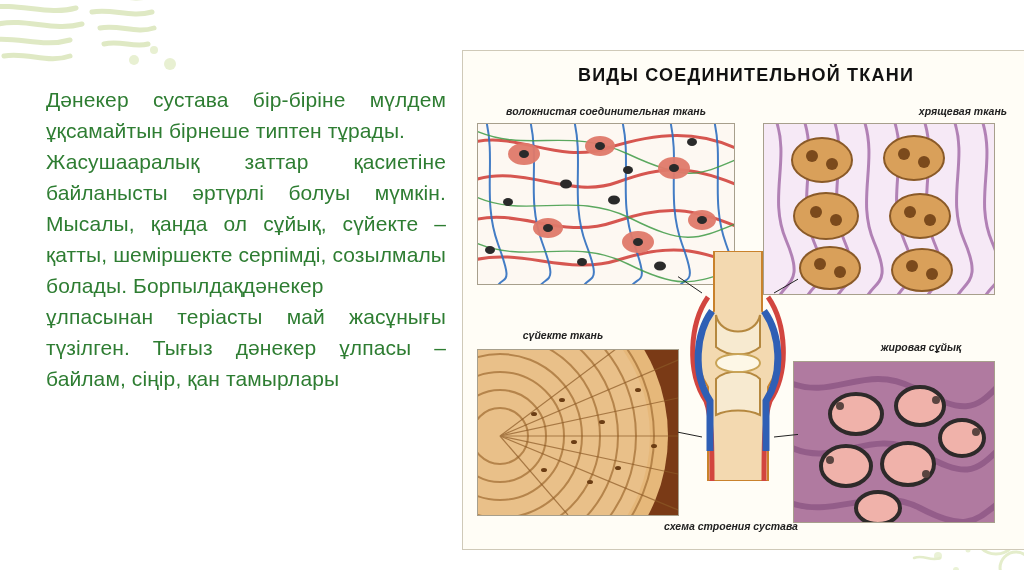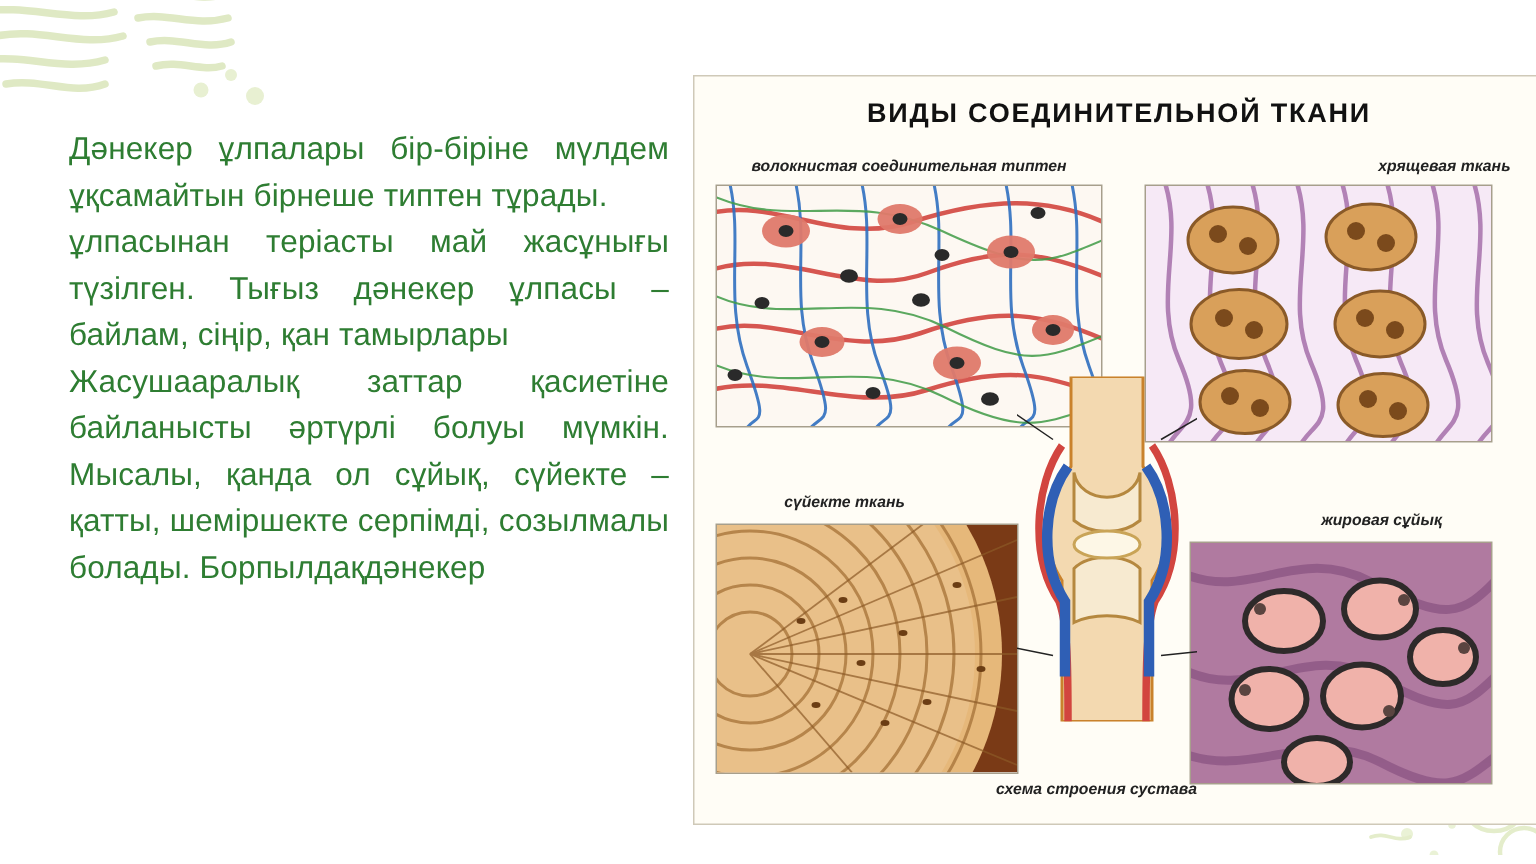"Дәнекер ұлпалары бір-біріне мүлдем" p.body-paragraph { text: ұлпалары -> сустава }
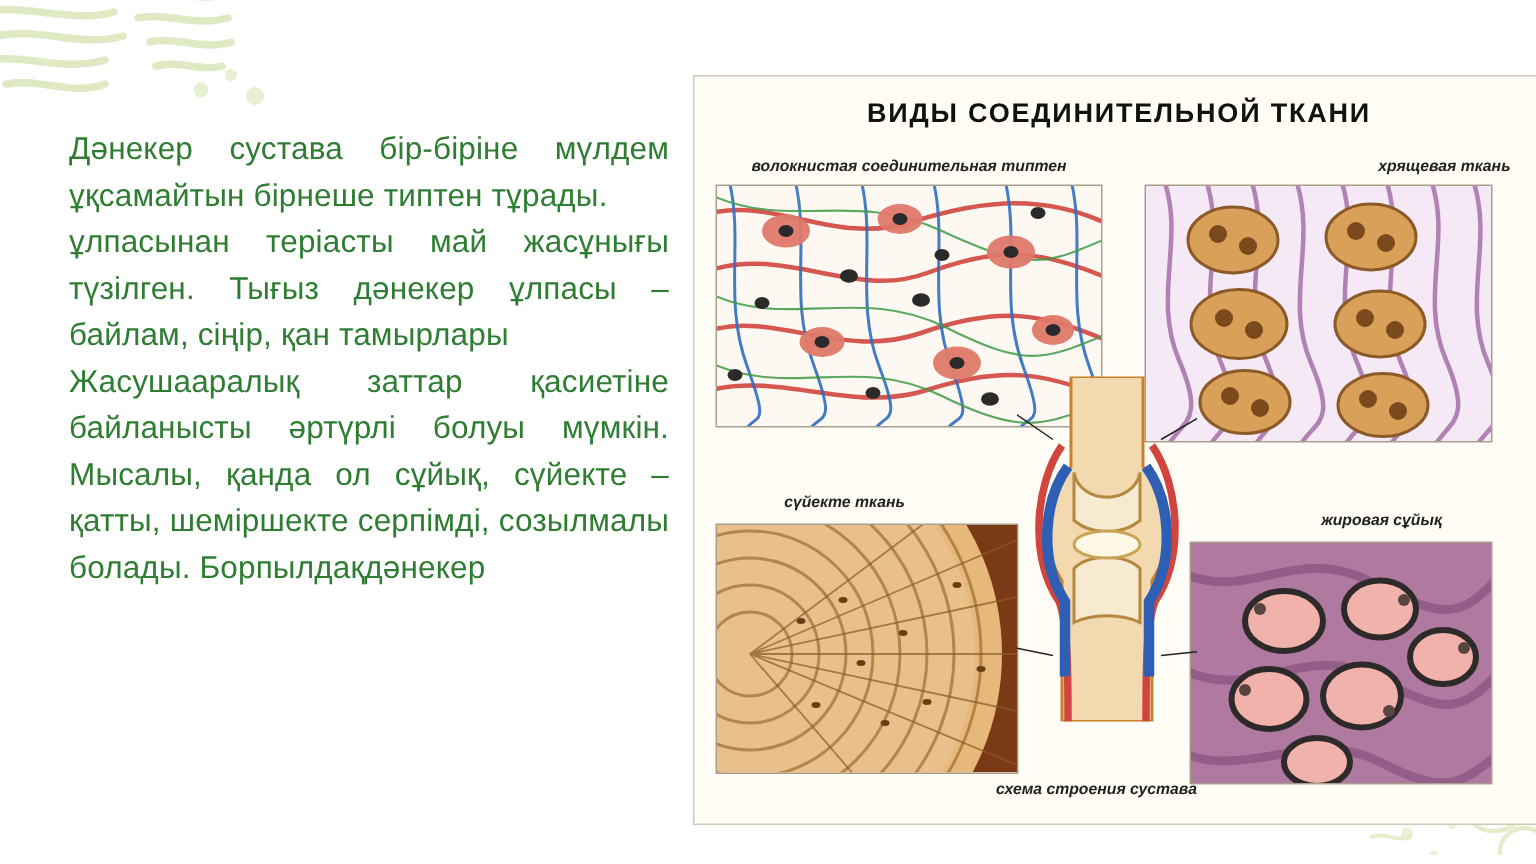"волокнистая соединительная типтен" div.panel-caption { text: типтен -> ткань }
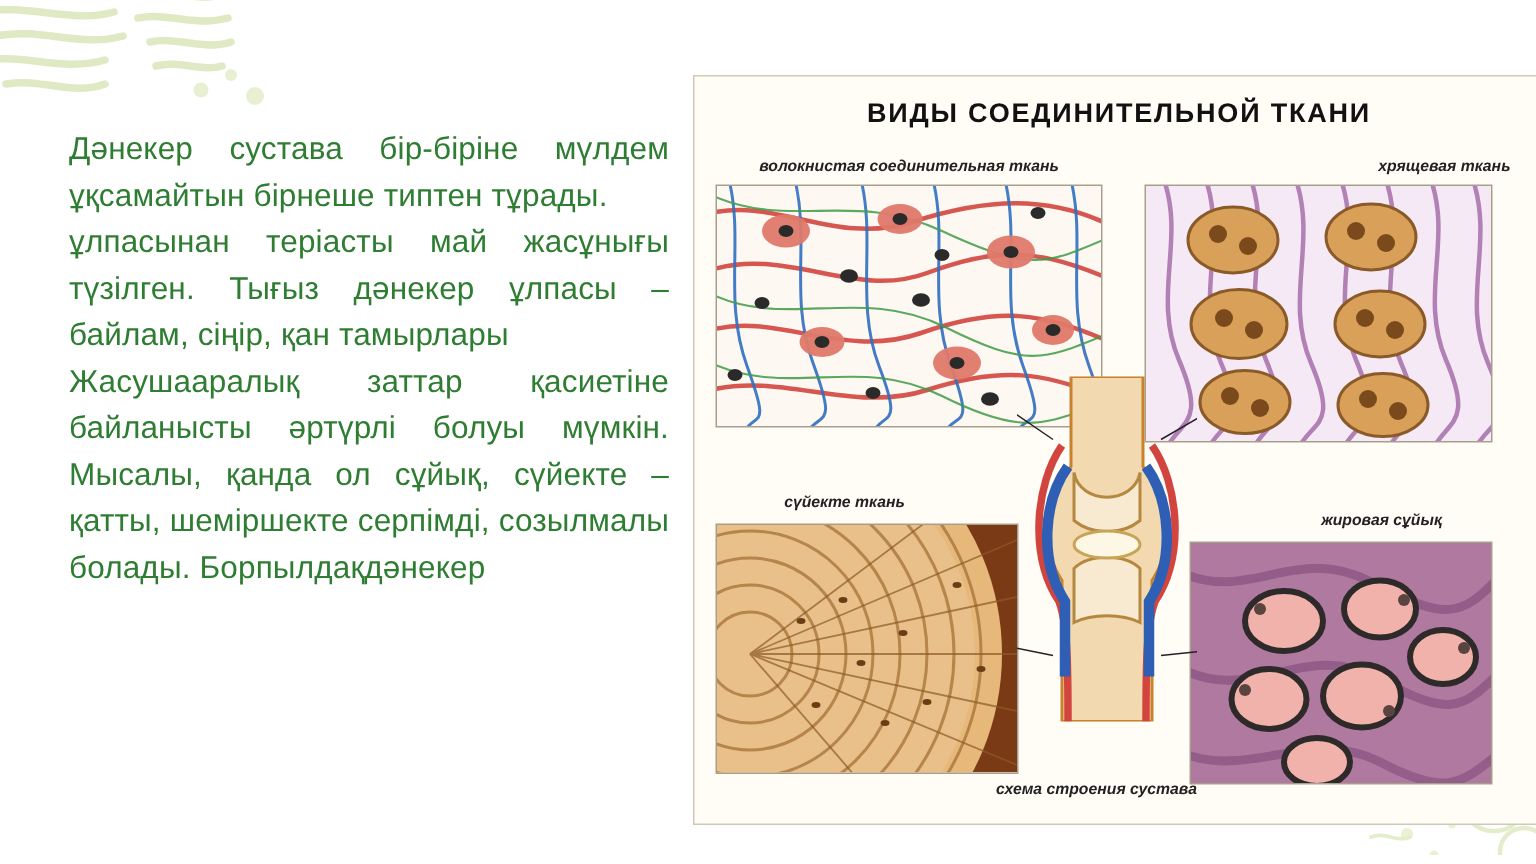"ұлпасынан теріасты май жасұнығы" p.body-paragraph { order: before "Жасушааралық заттар қасиетіне байланысты" -> after "Жасушааралық заттар қасиетіне байланысты" }
